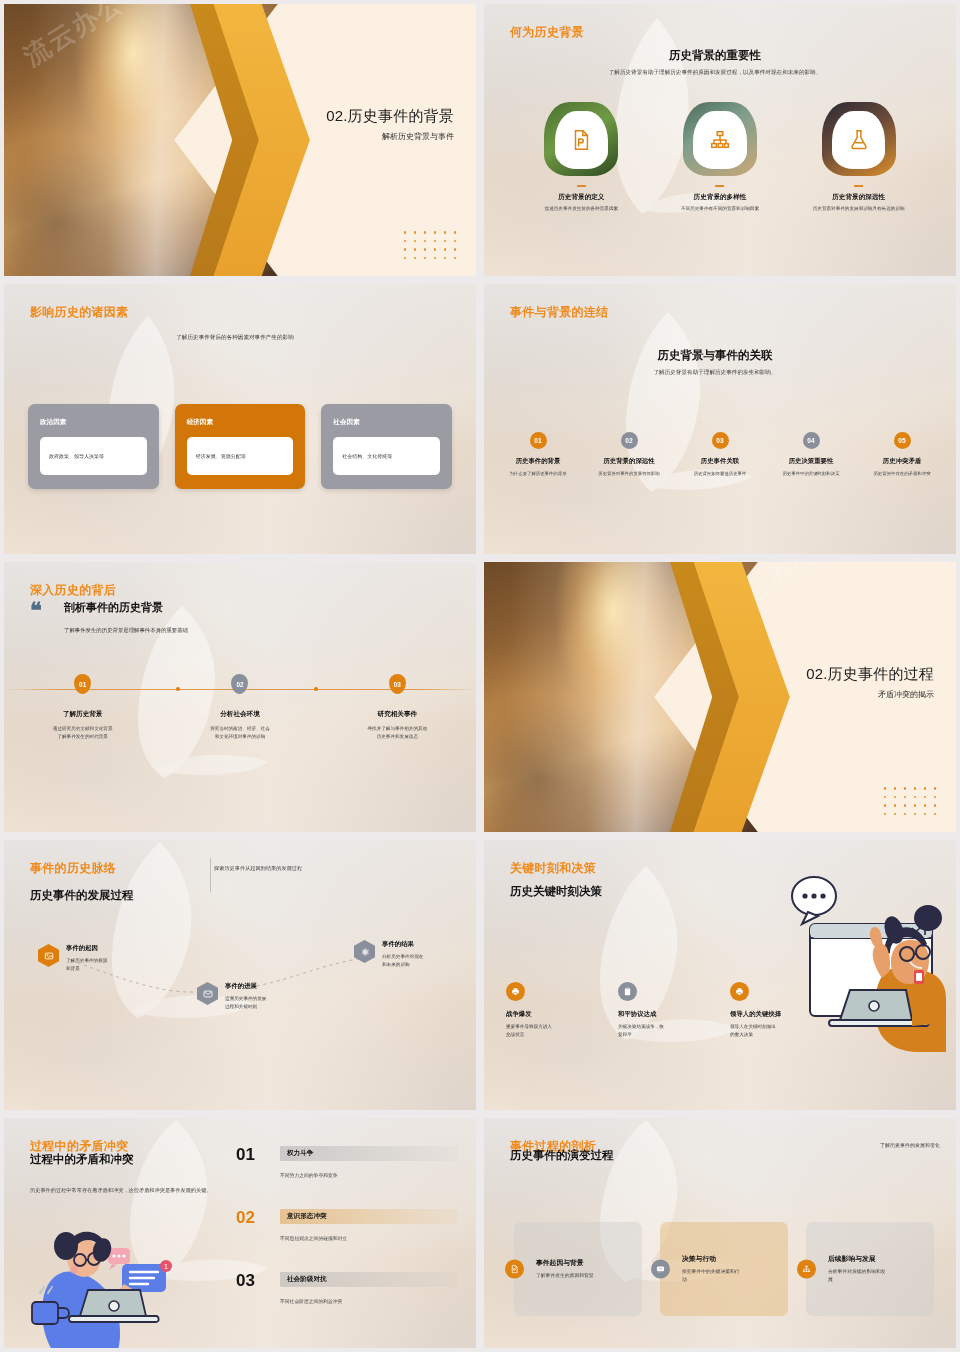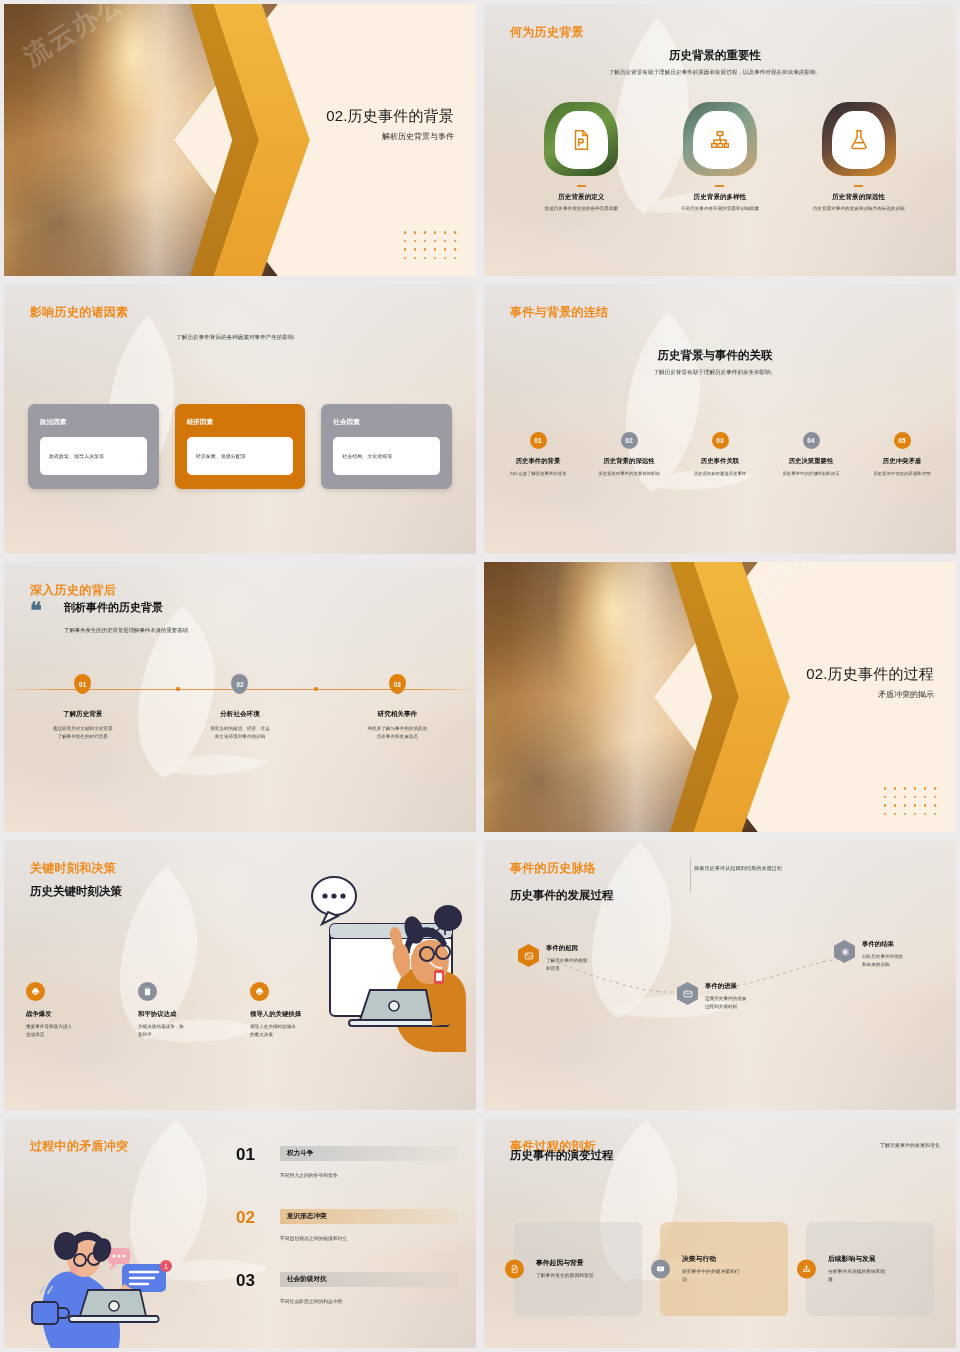"关键时刻和决策" div.slide { order: before "事件的历史脉络" -> after "事件的历史脉络" }
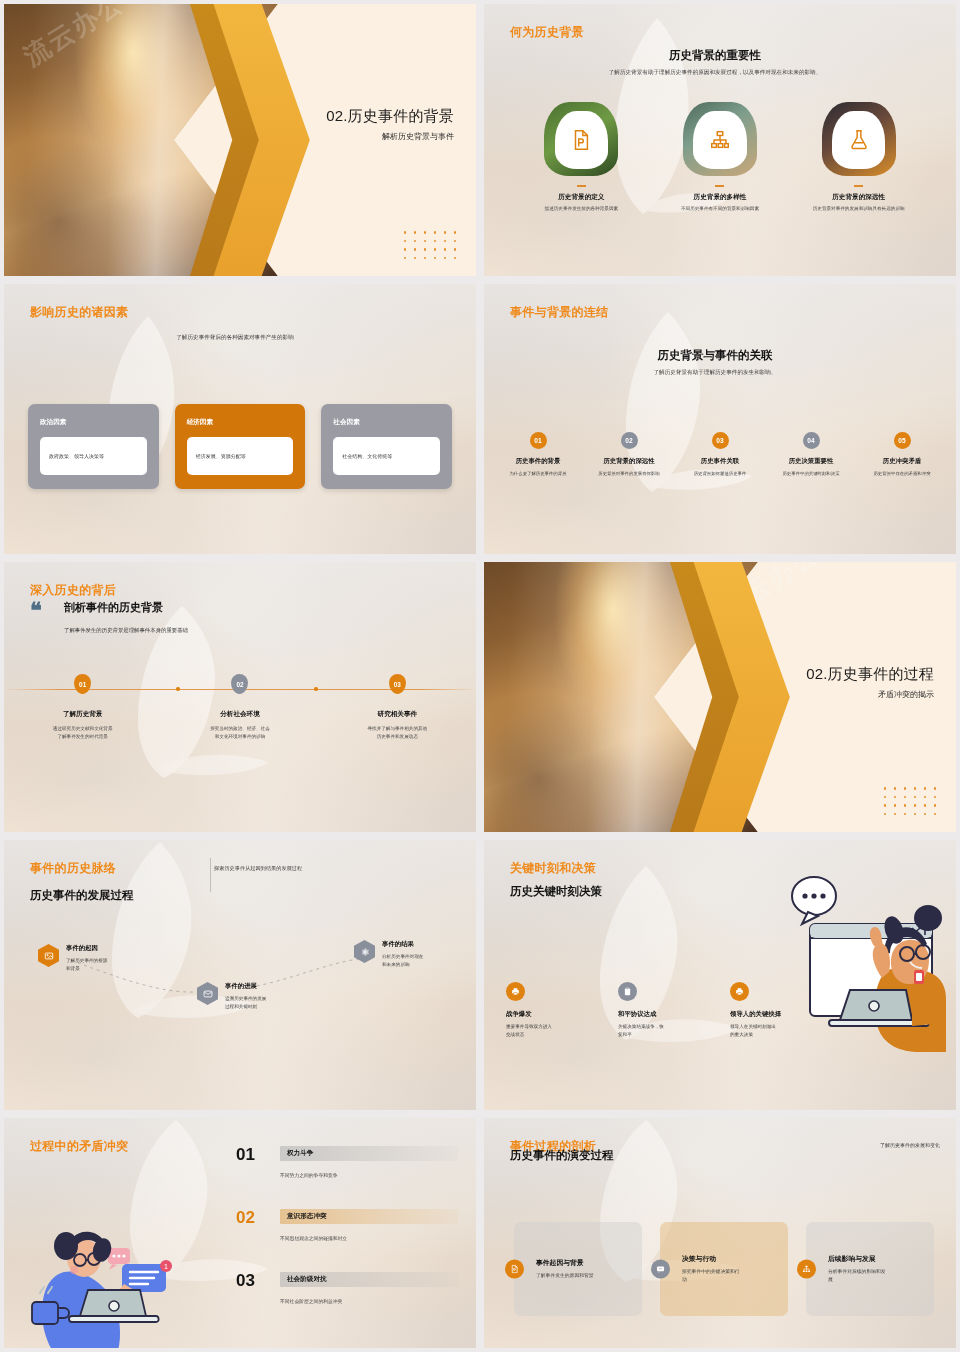"过程中的矛盾和冲突" div.l-block { html: none -> <div> <h2>过程中的矛盾和冲突</h2> <p>历史事件的过程中常常存在着矛盾和冲突，这些矛盾和冲突是事件发展的关键。</p> </div> }
